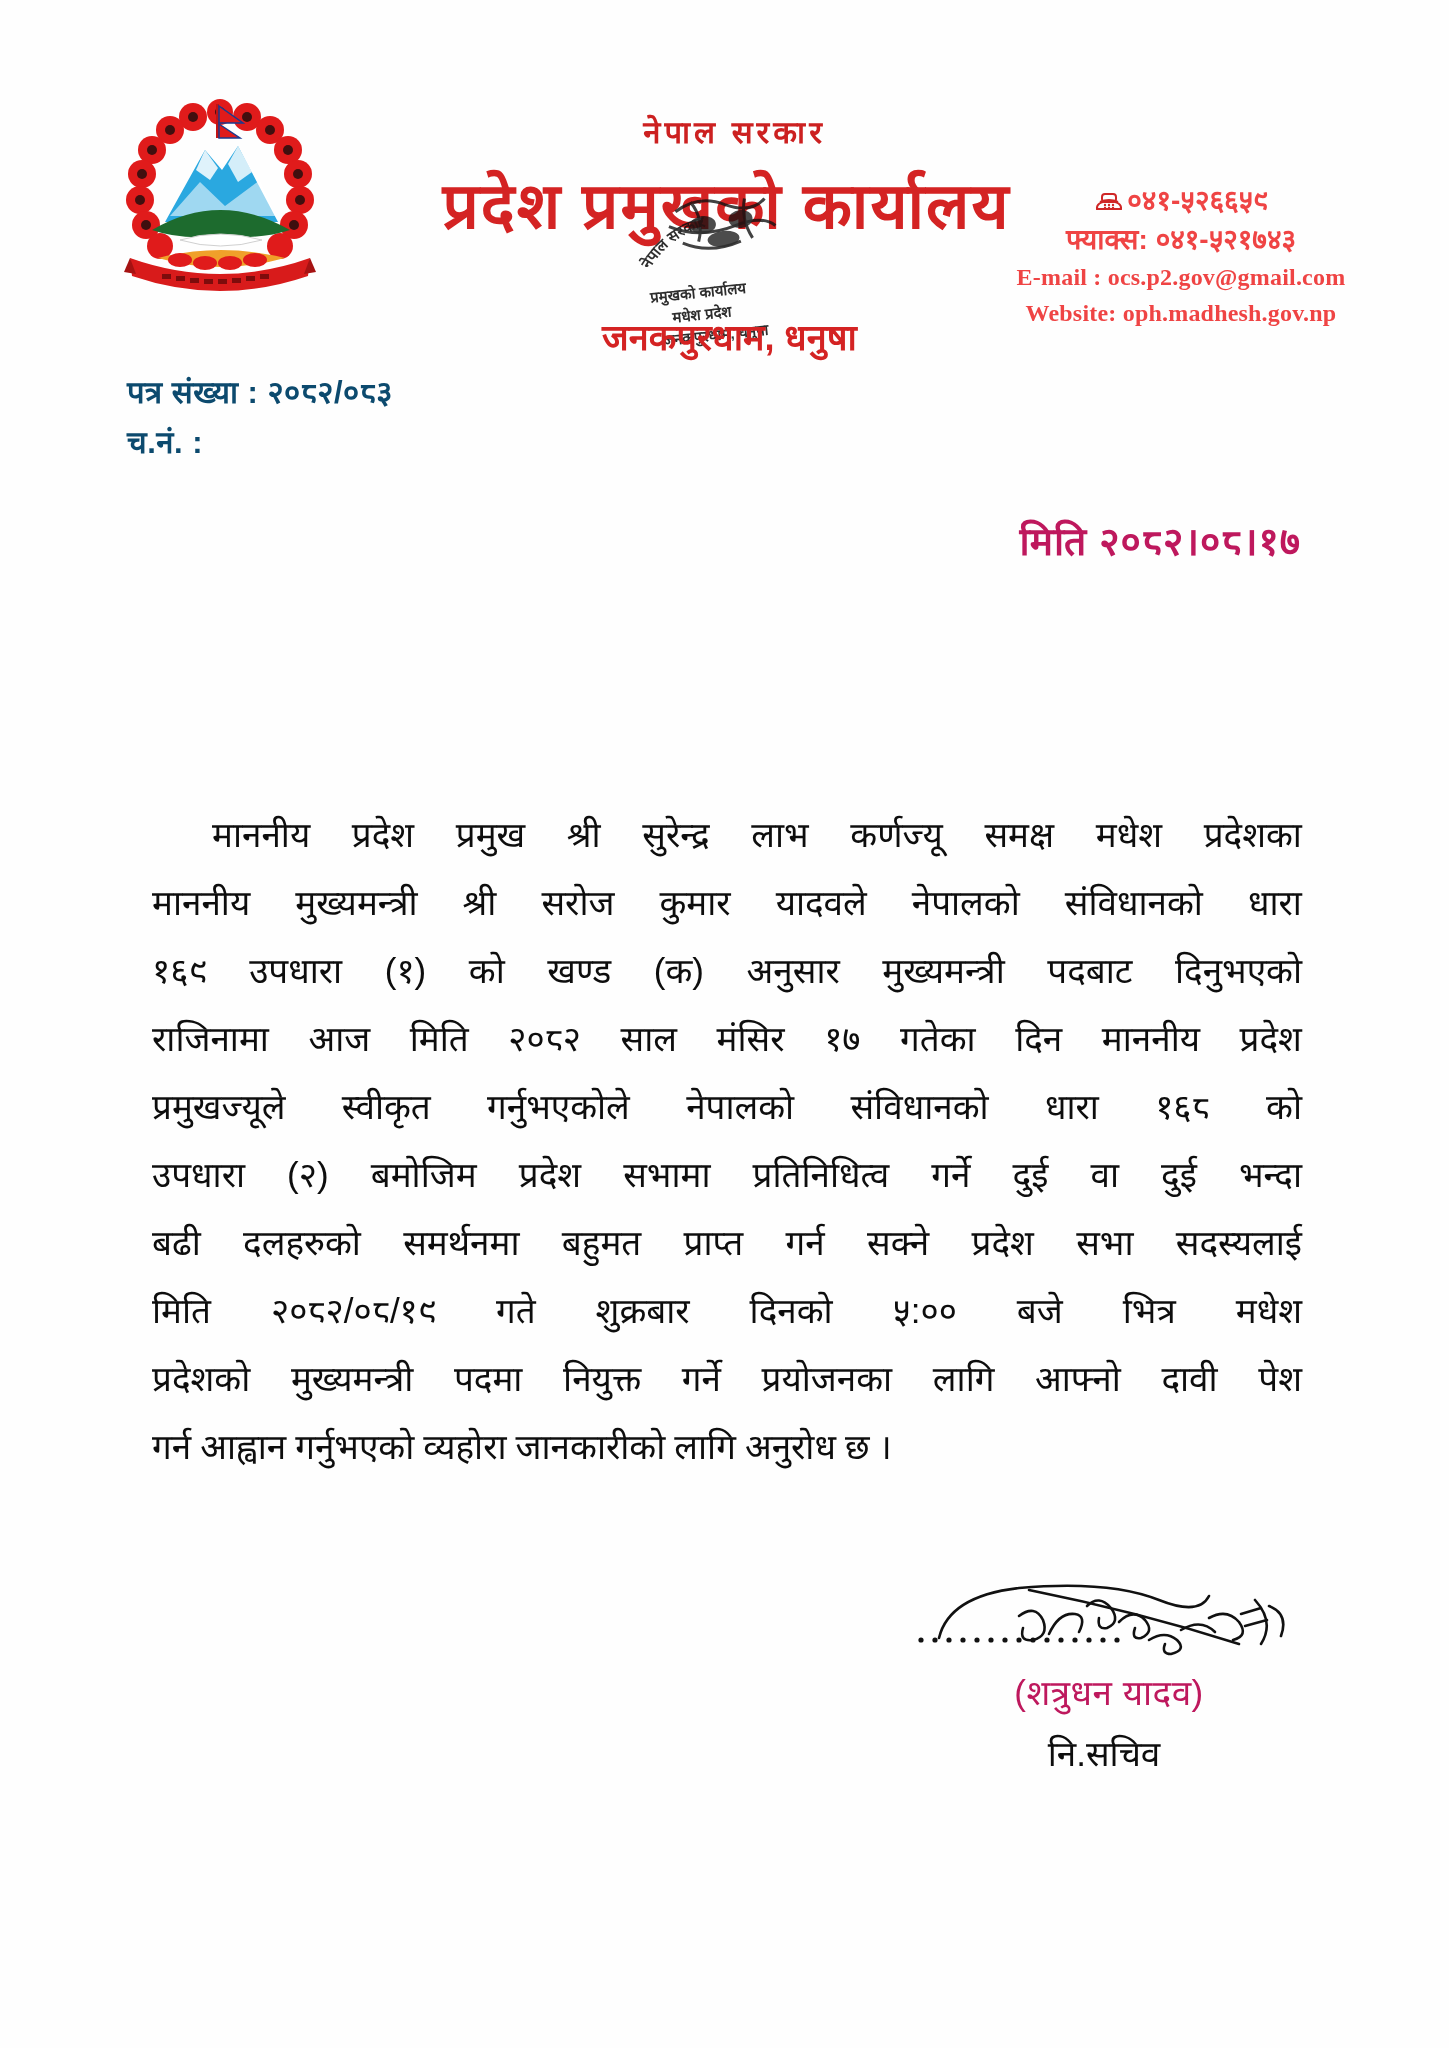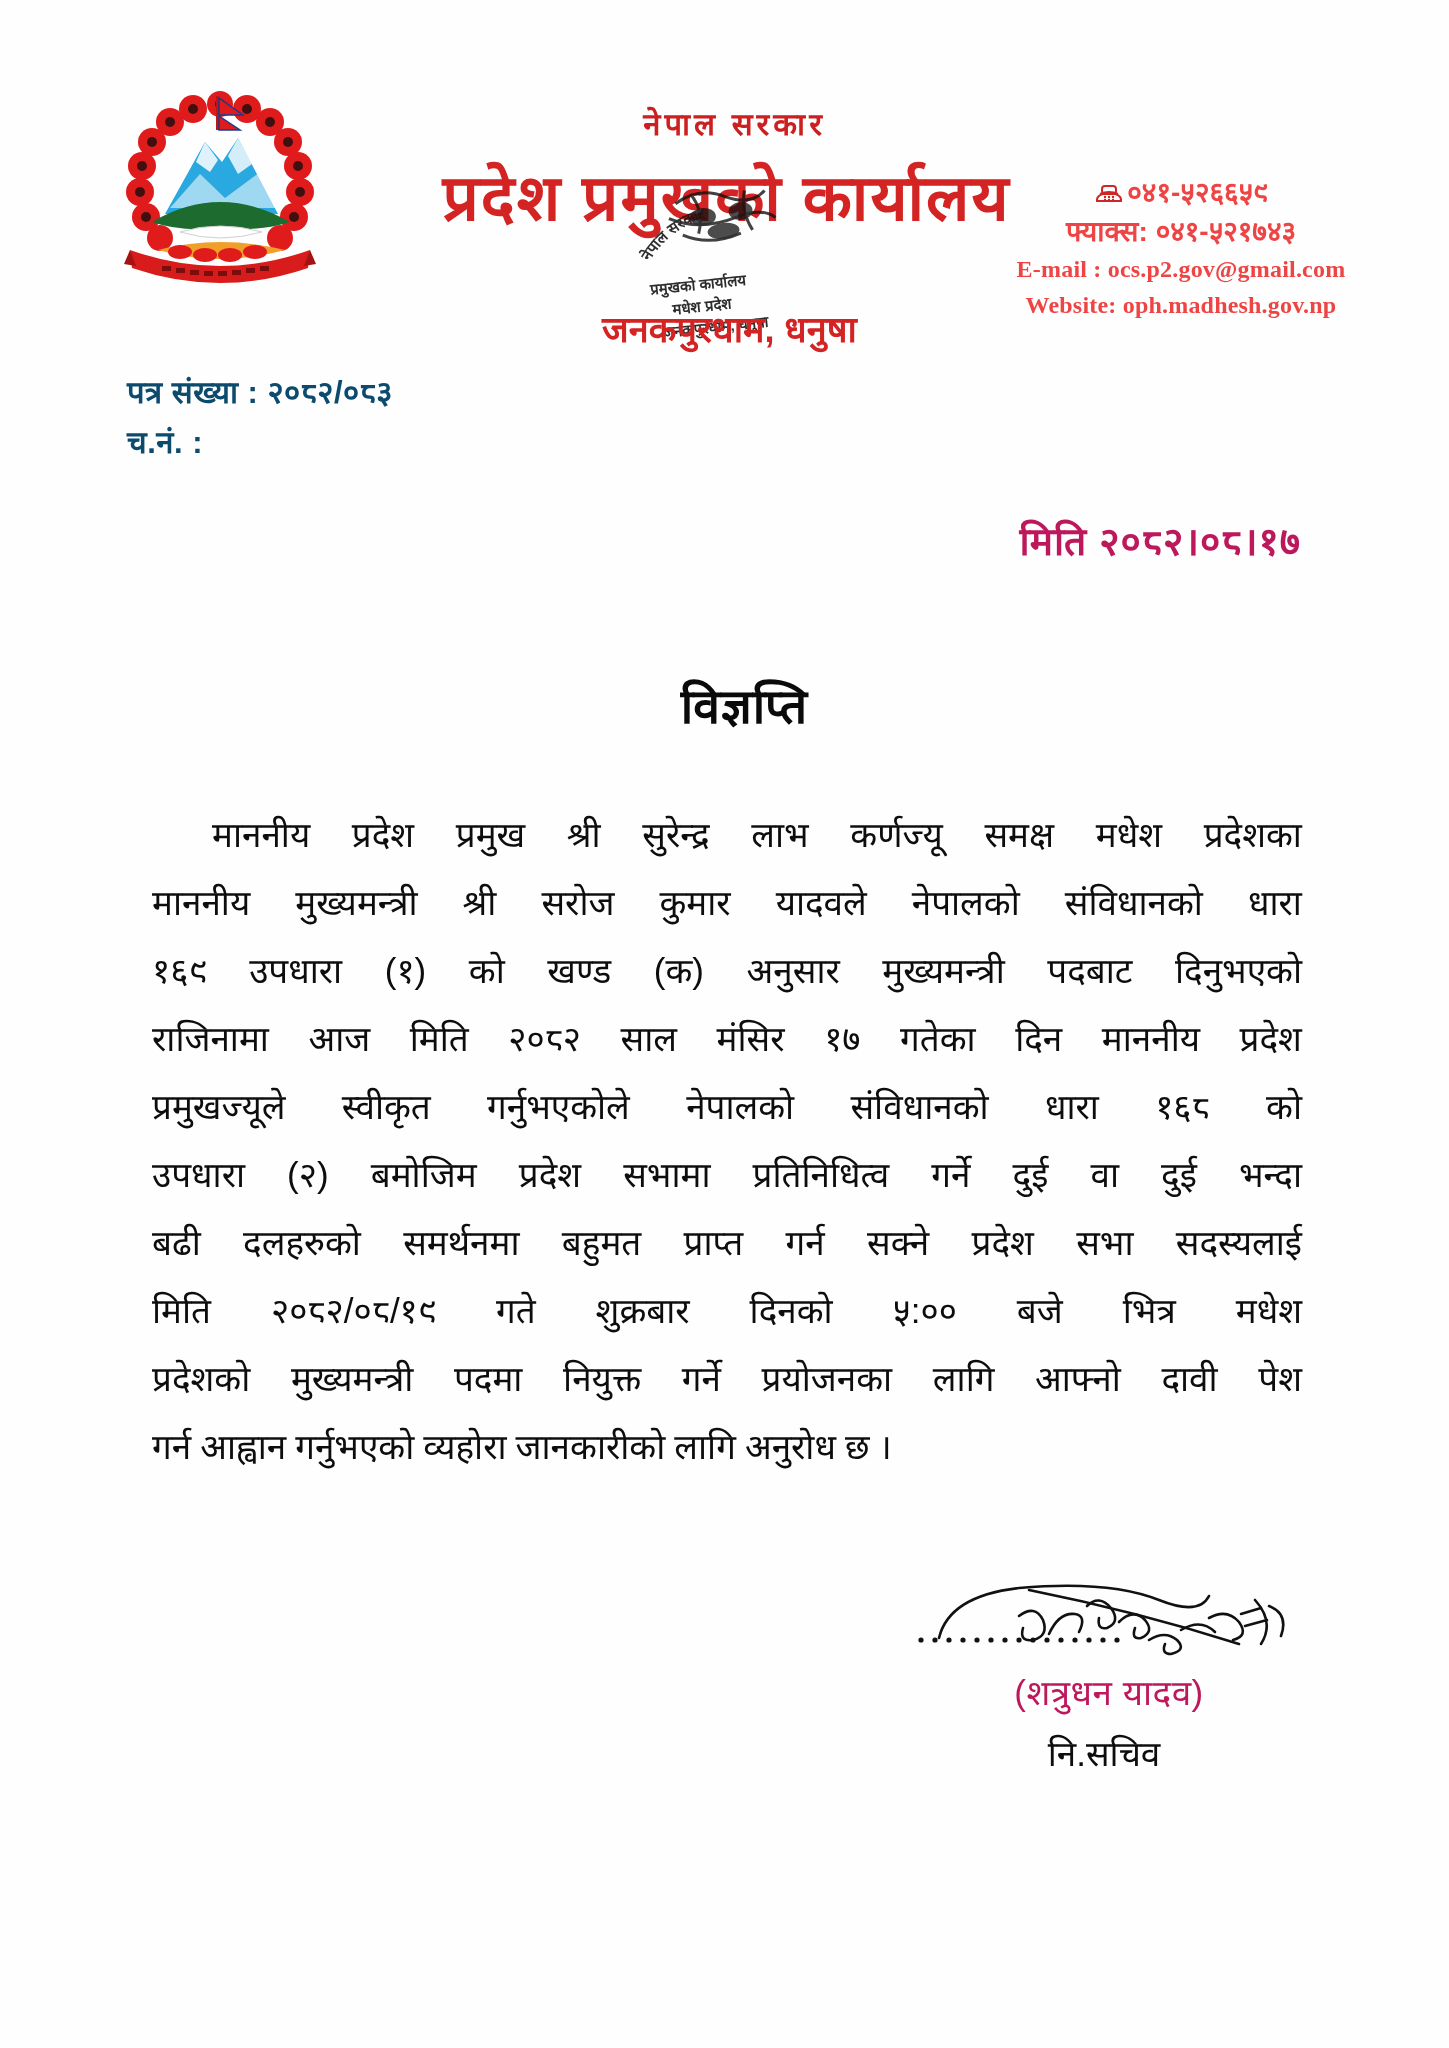"नेपाल सरकार" .letterhead { top: 4px -> 12px }
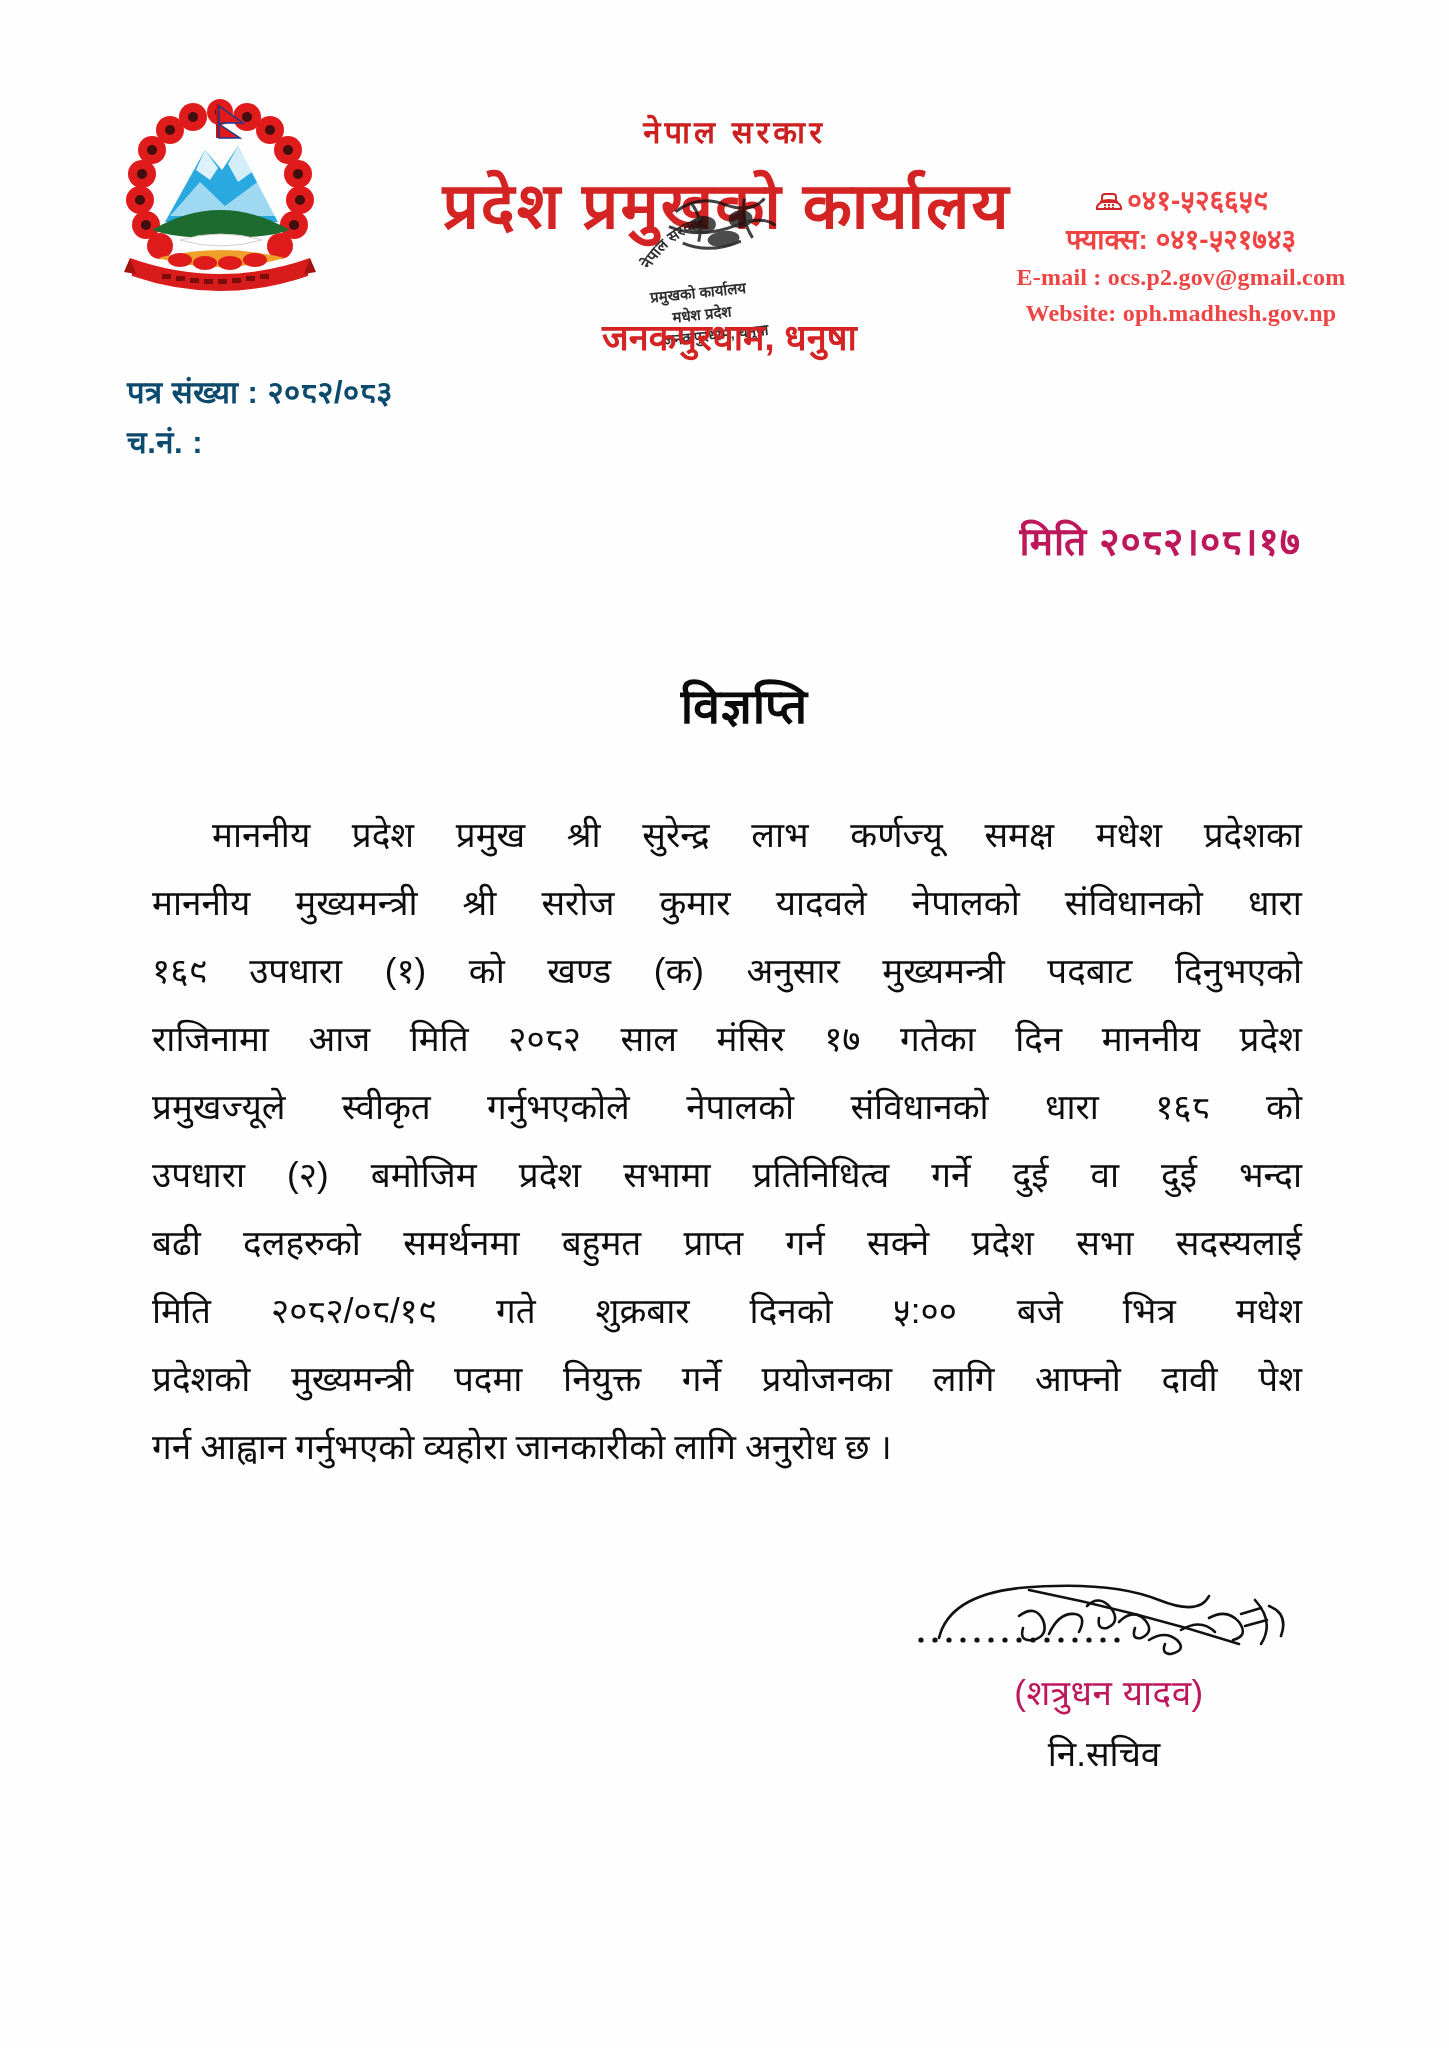"विज्ञप्ति" div.doc-title { html: <div>विज्ञप्ति</div> -> none }
